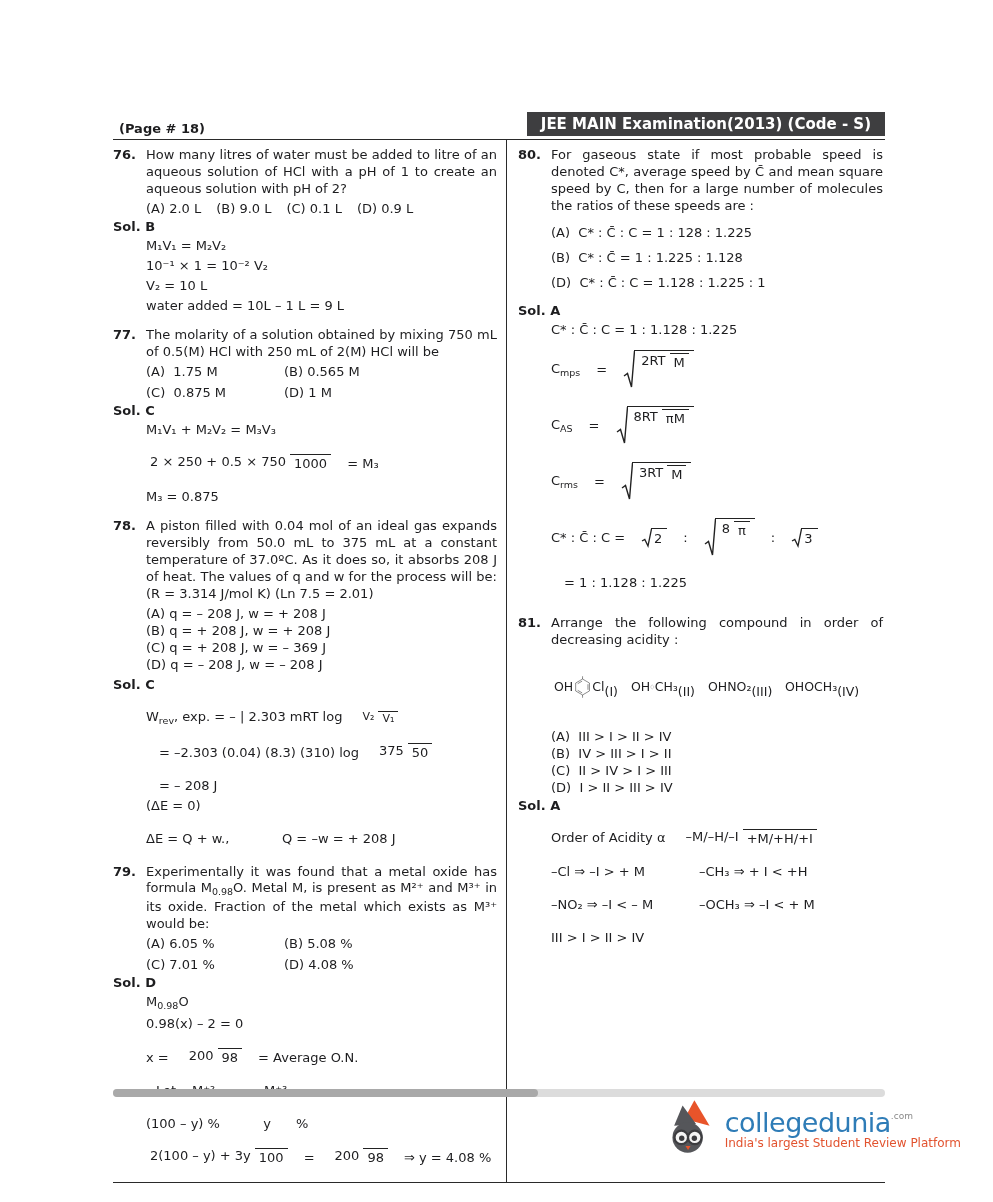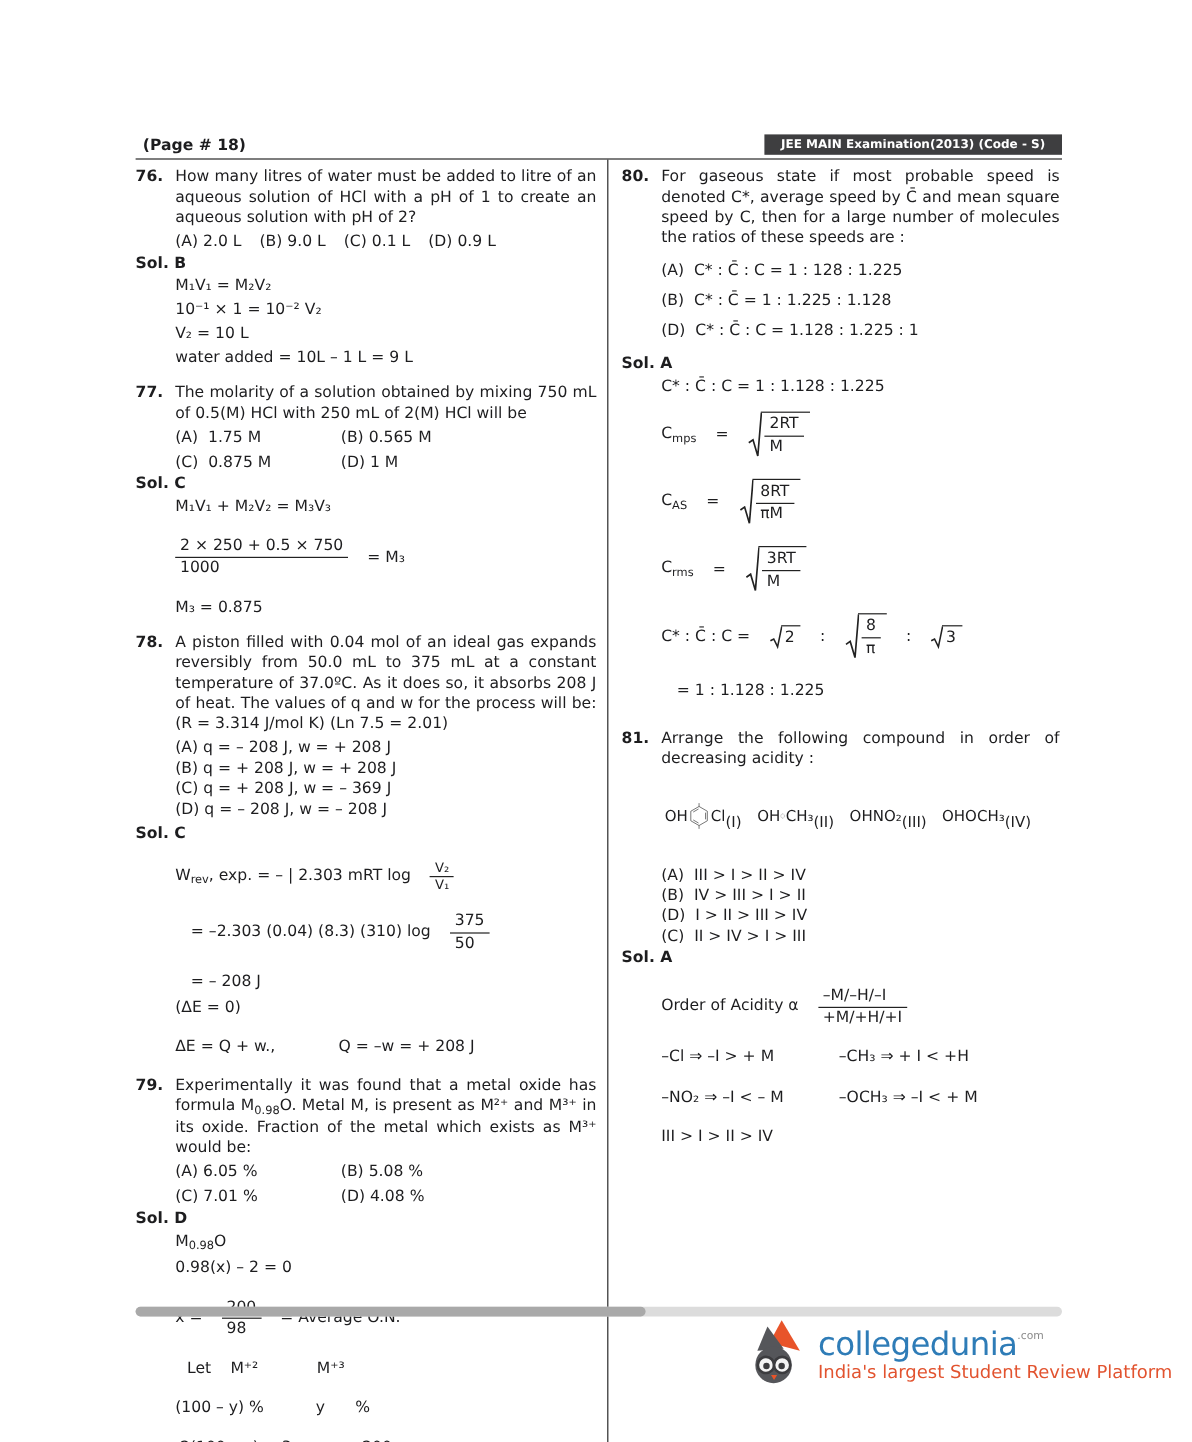"JEE MAIN Examination(2013) (Code -" .exam-badge { font-size: 10px -> 15px }
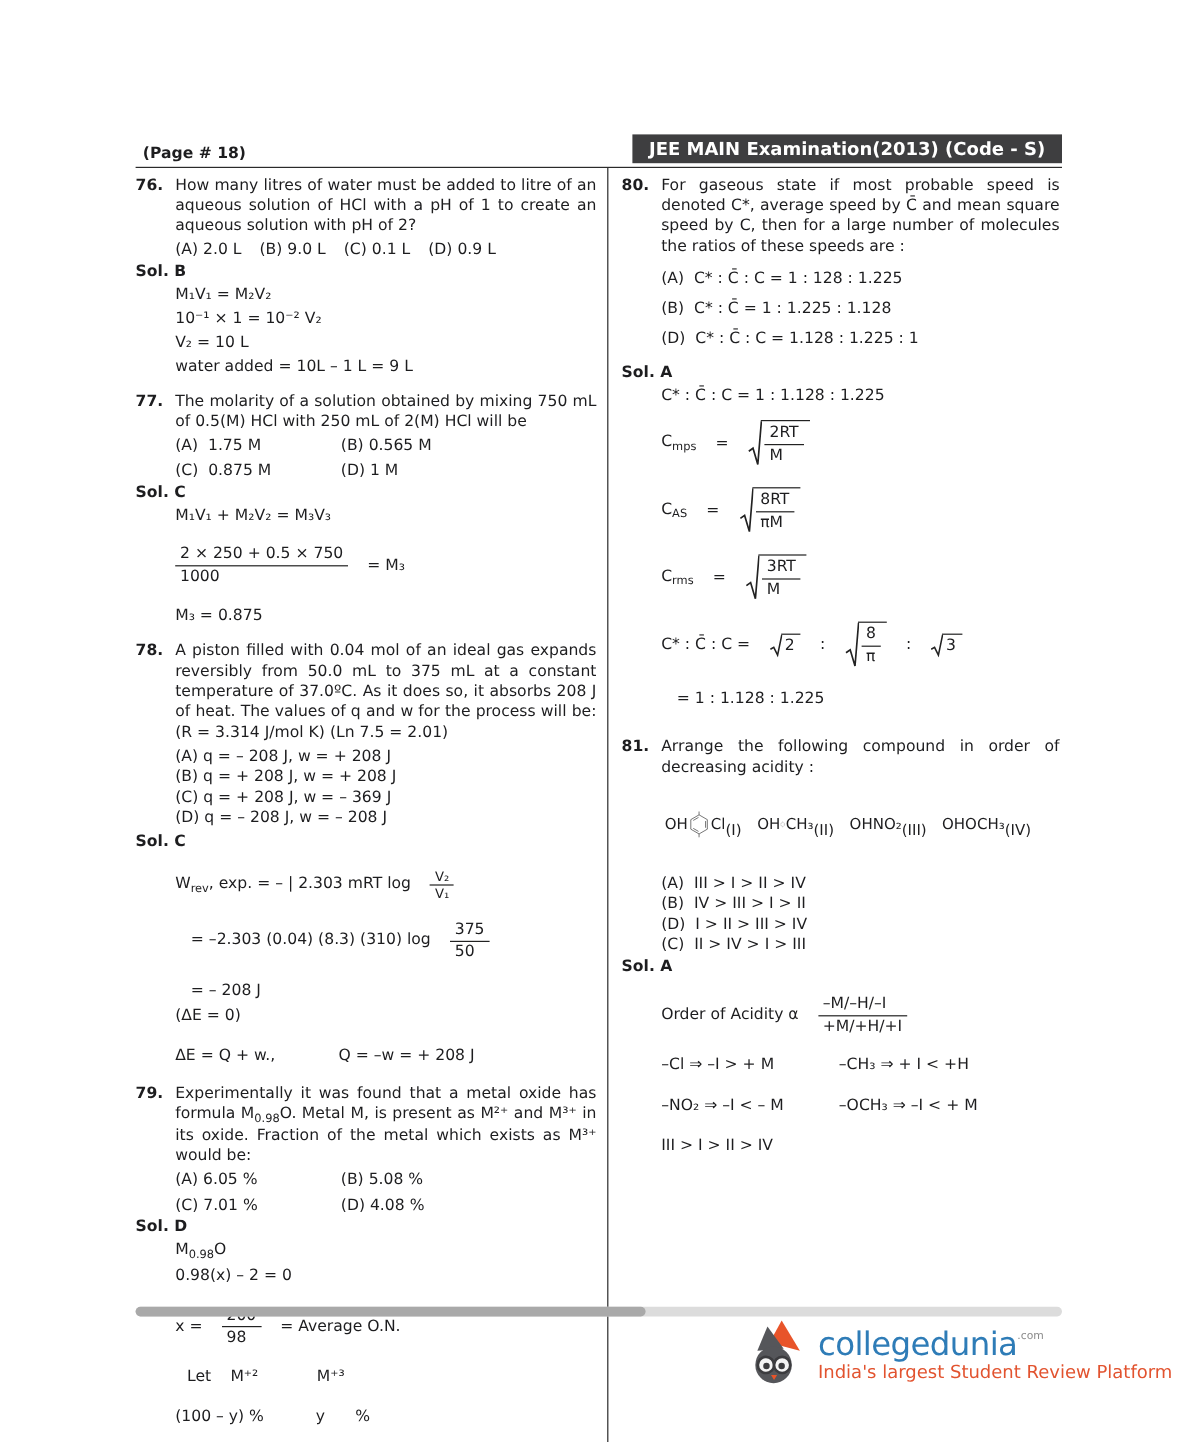"2RT" .frac { flex-direction: column -> row }
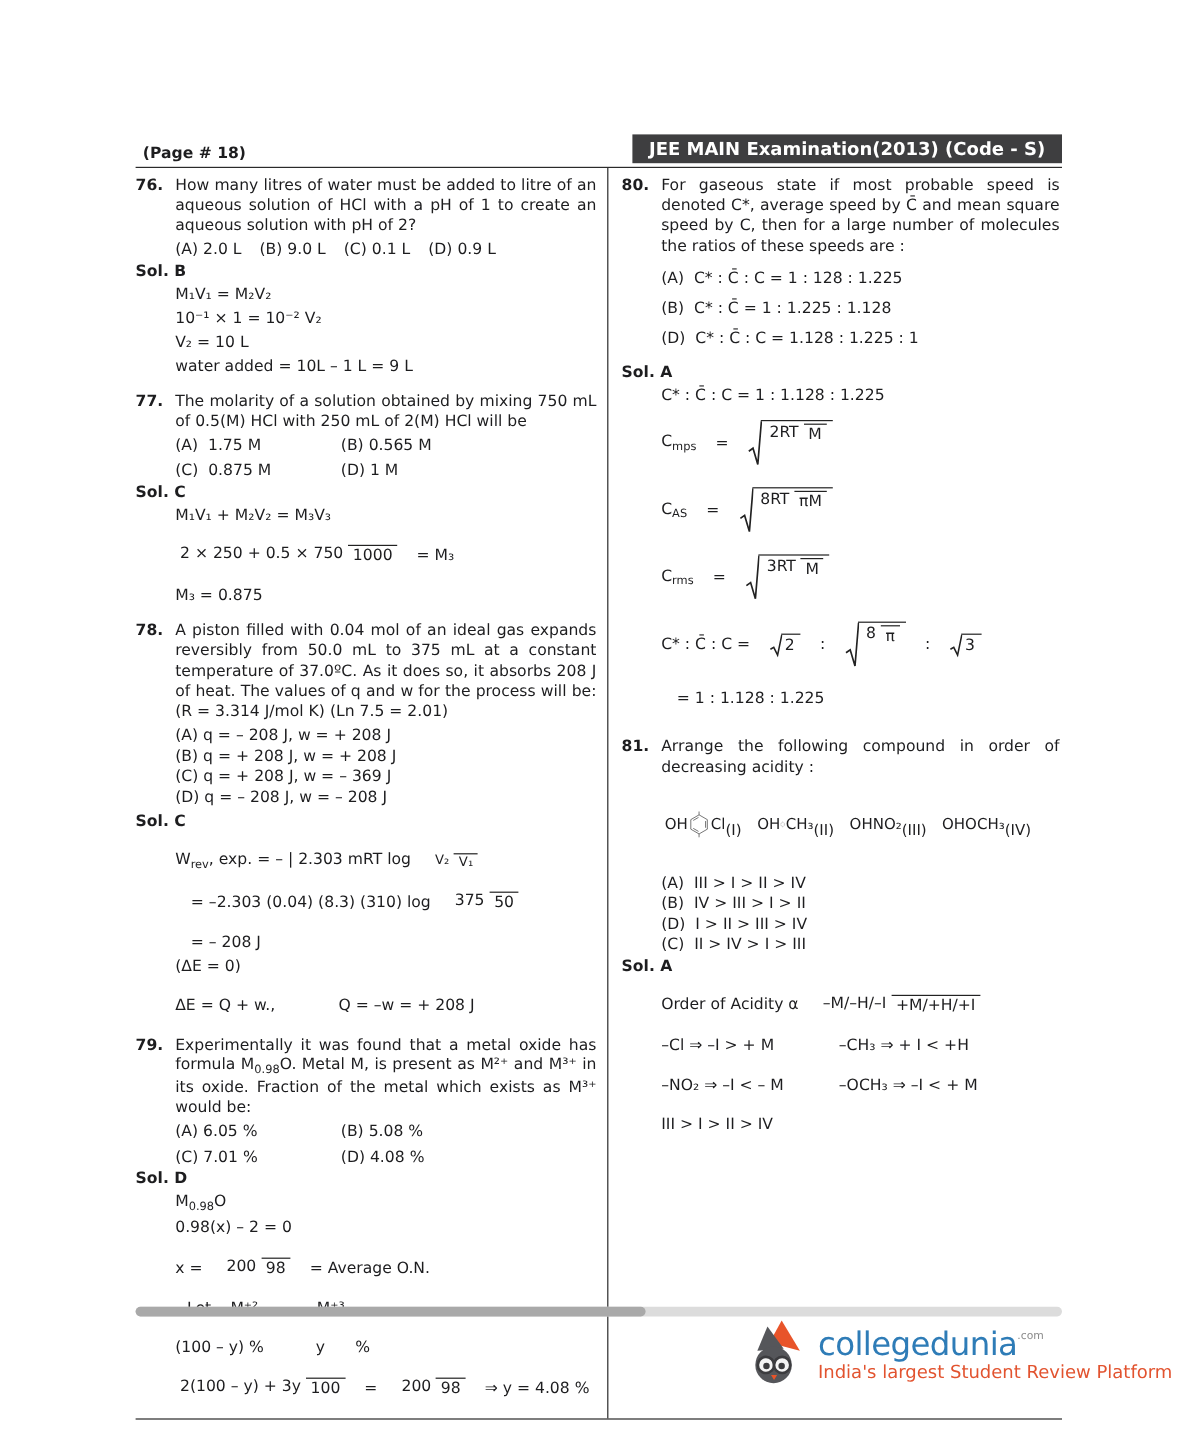"(D) I > II >" div { order: before "(C) II > IV >" -> after "(C) II > IV >" }
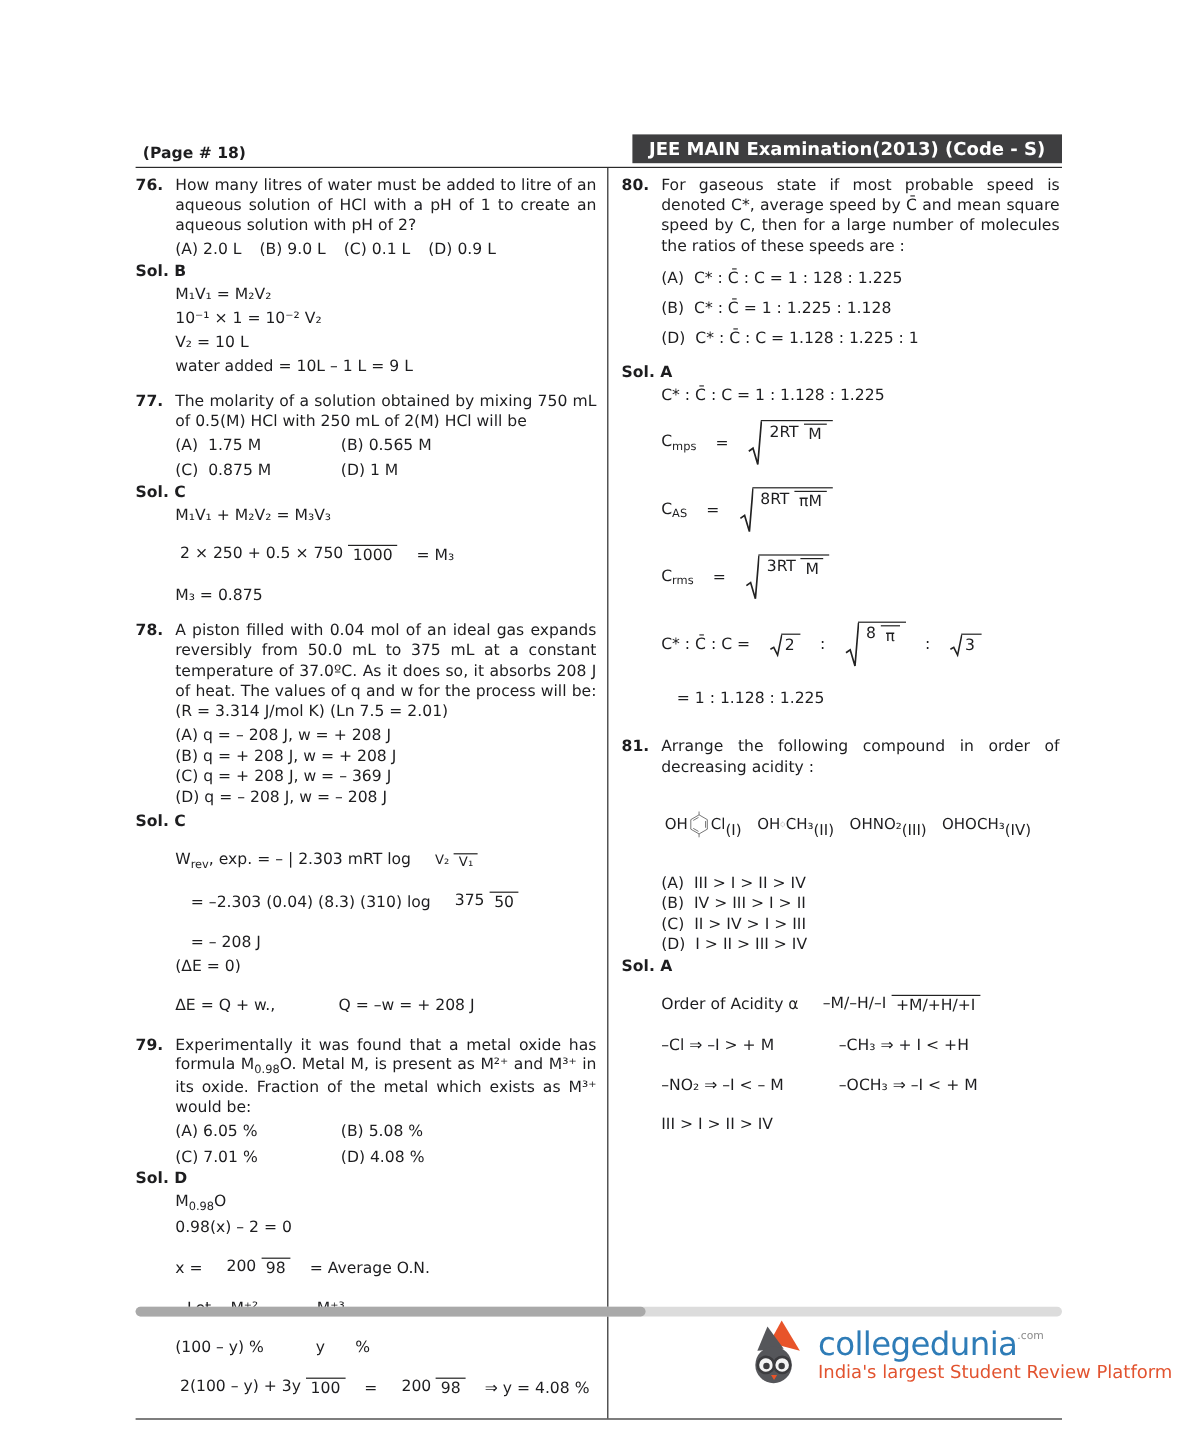"collegedunia" .brandbox { right: 16px -> 32px }
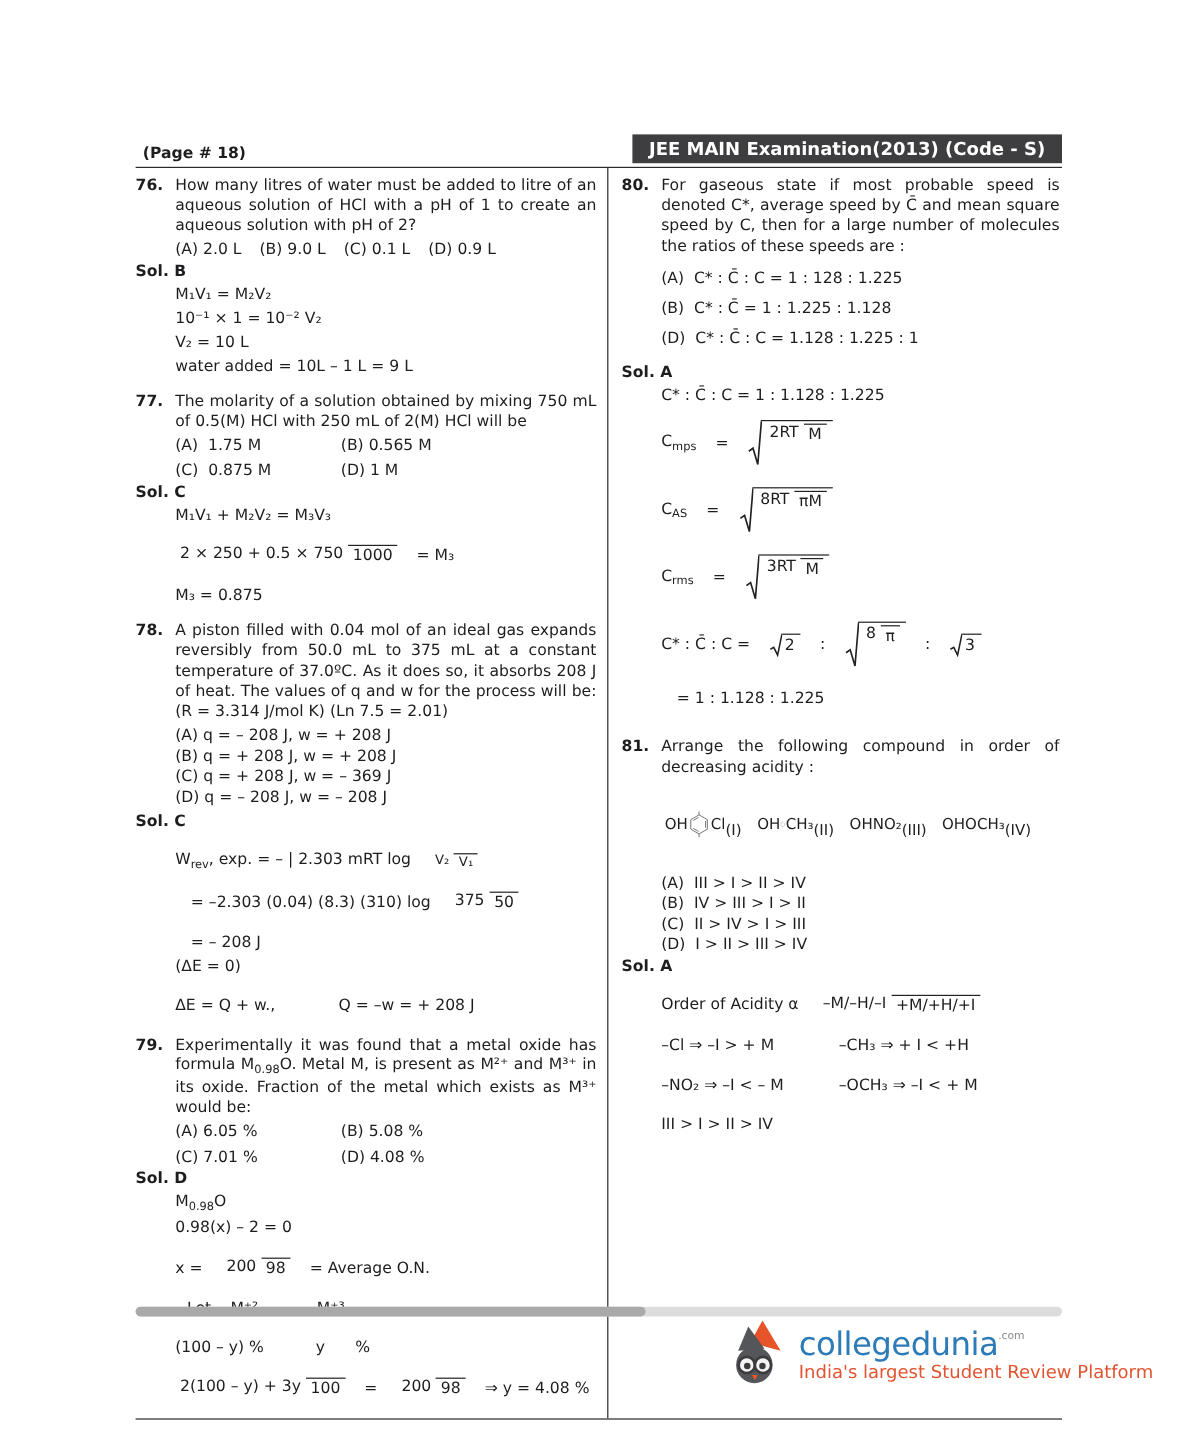"India's largest Student Review Platform" .tagline { font-size: 15px -> 12px }
